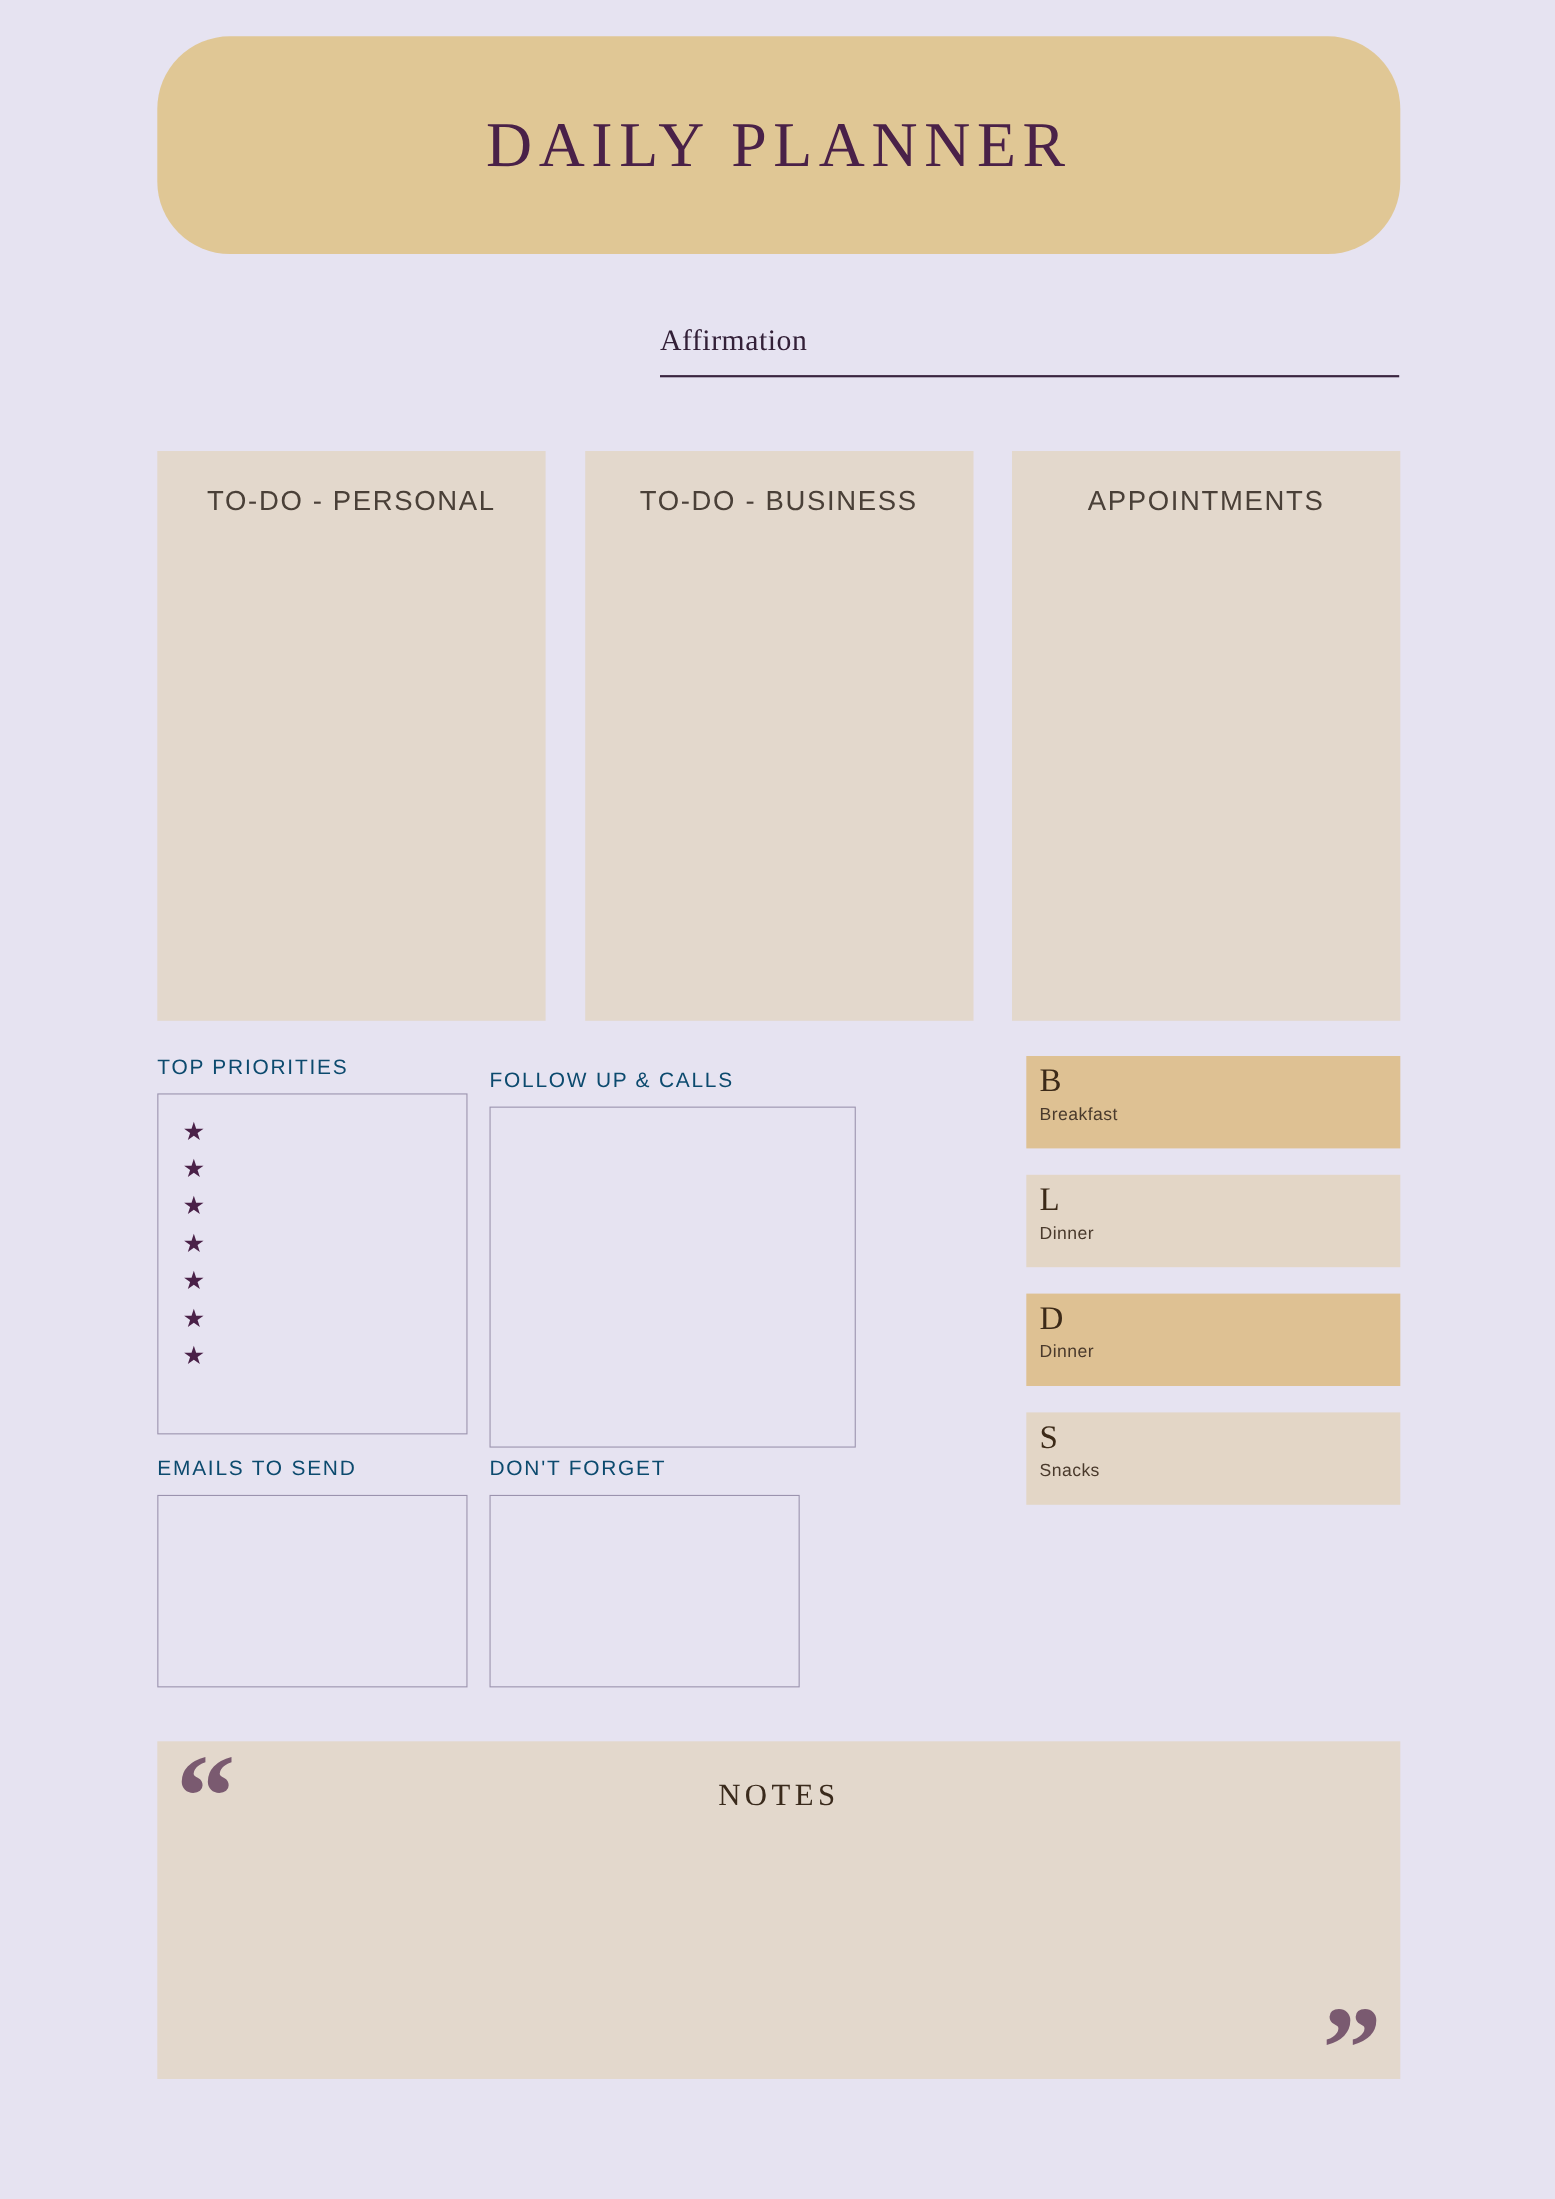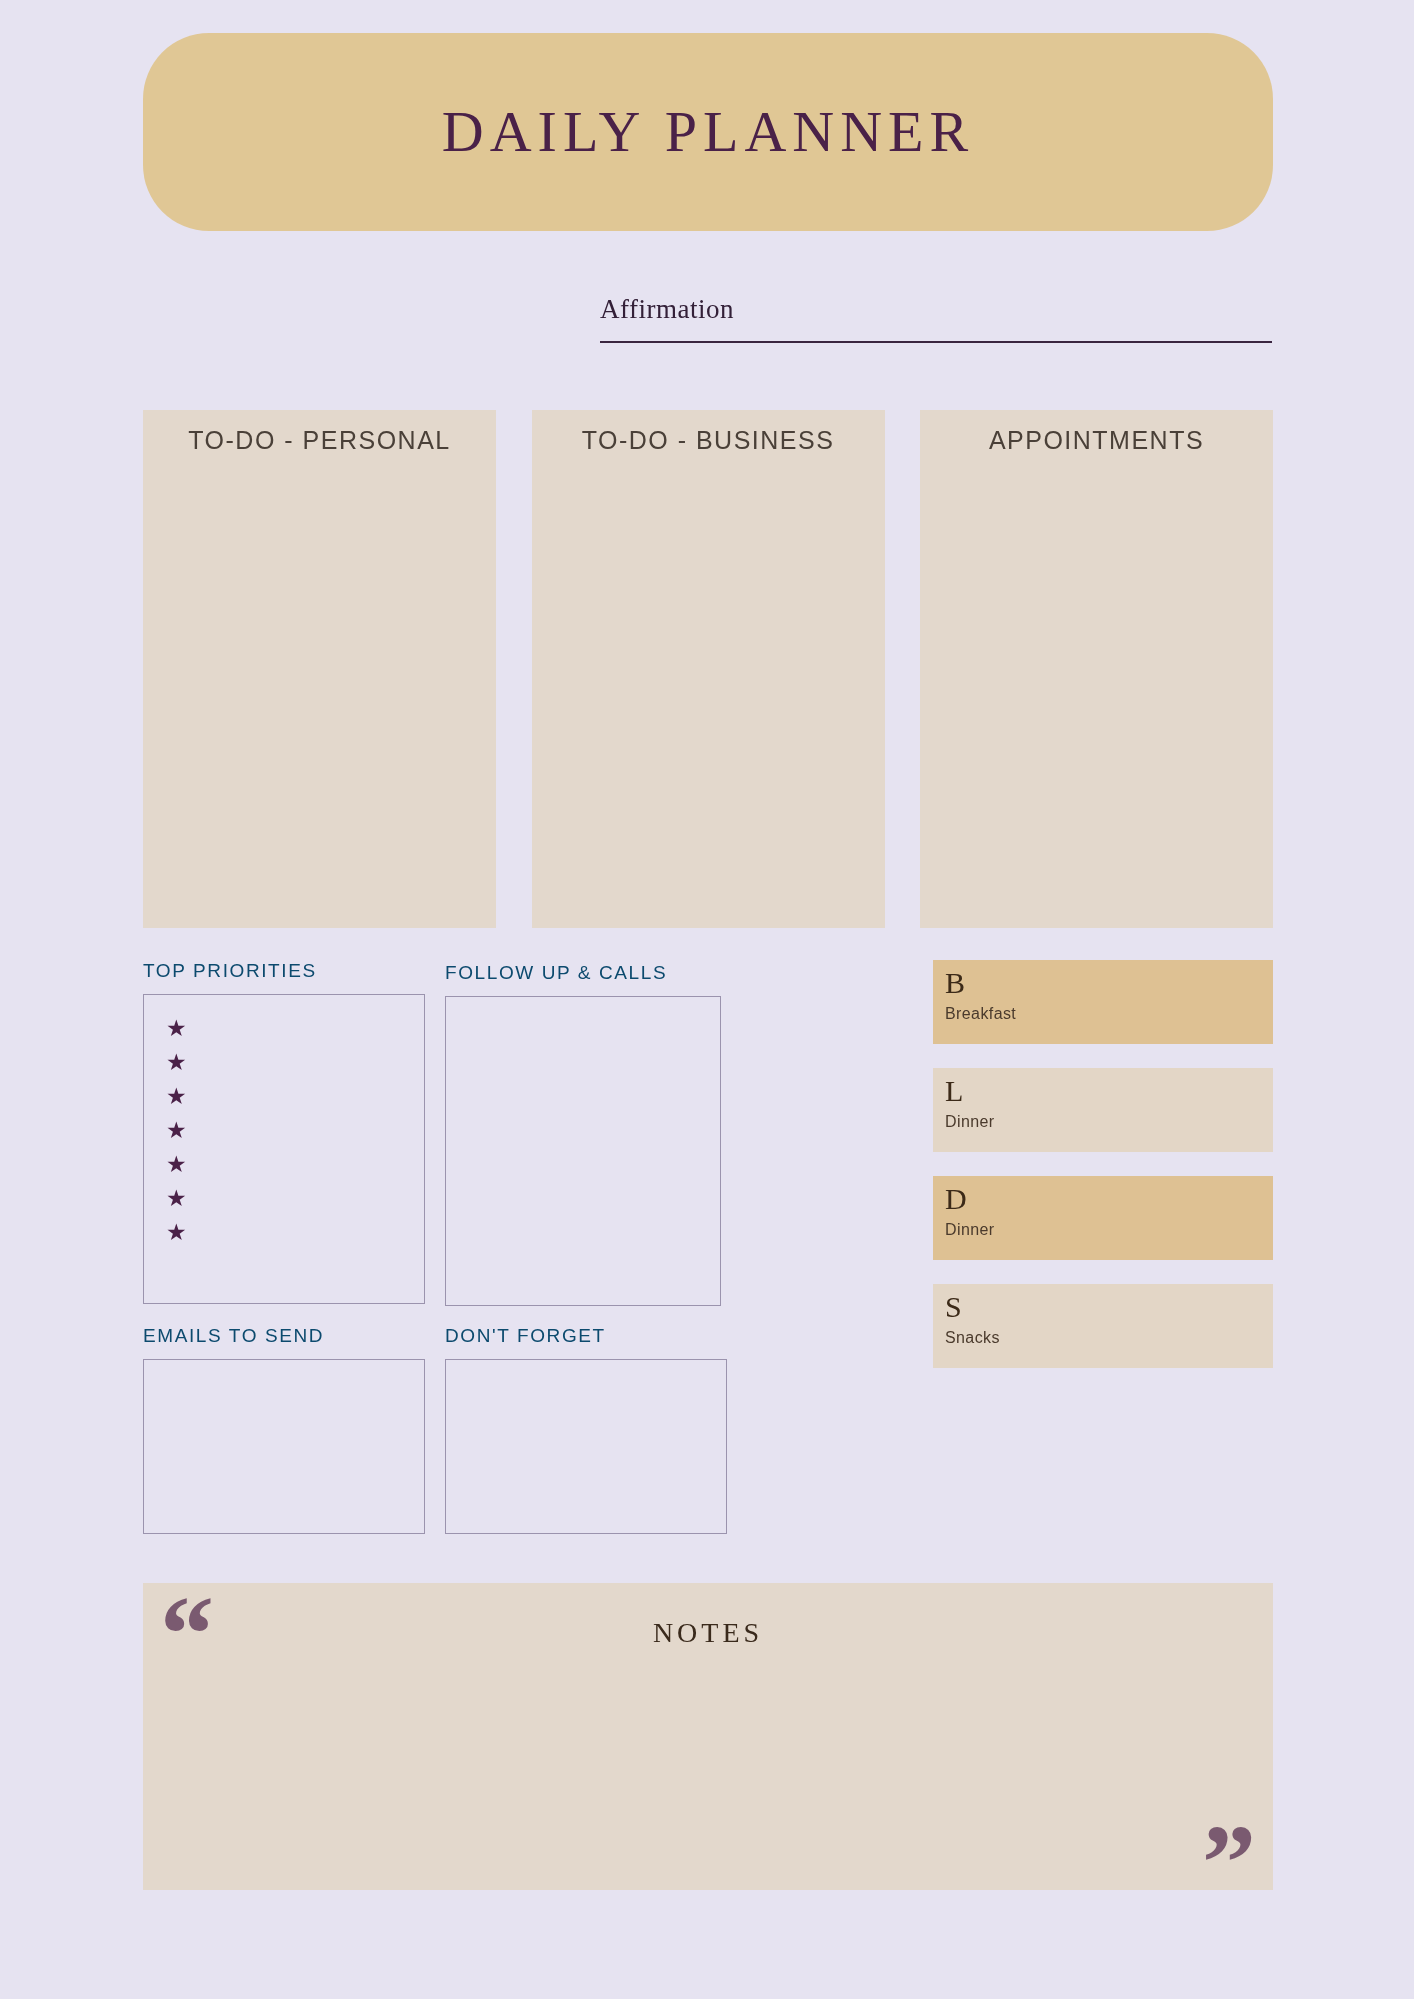"TO-DO - PERSONAL" .panel { padding-top: 16px -> 32px }
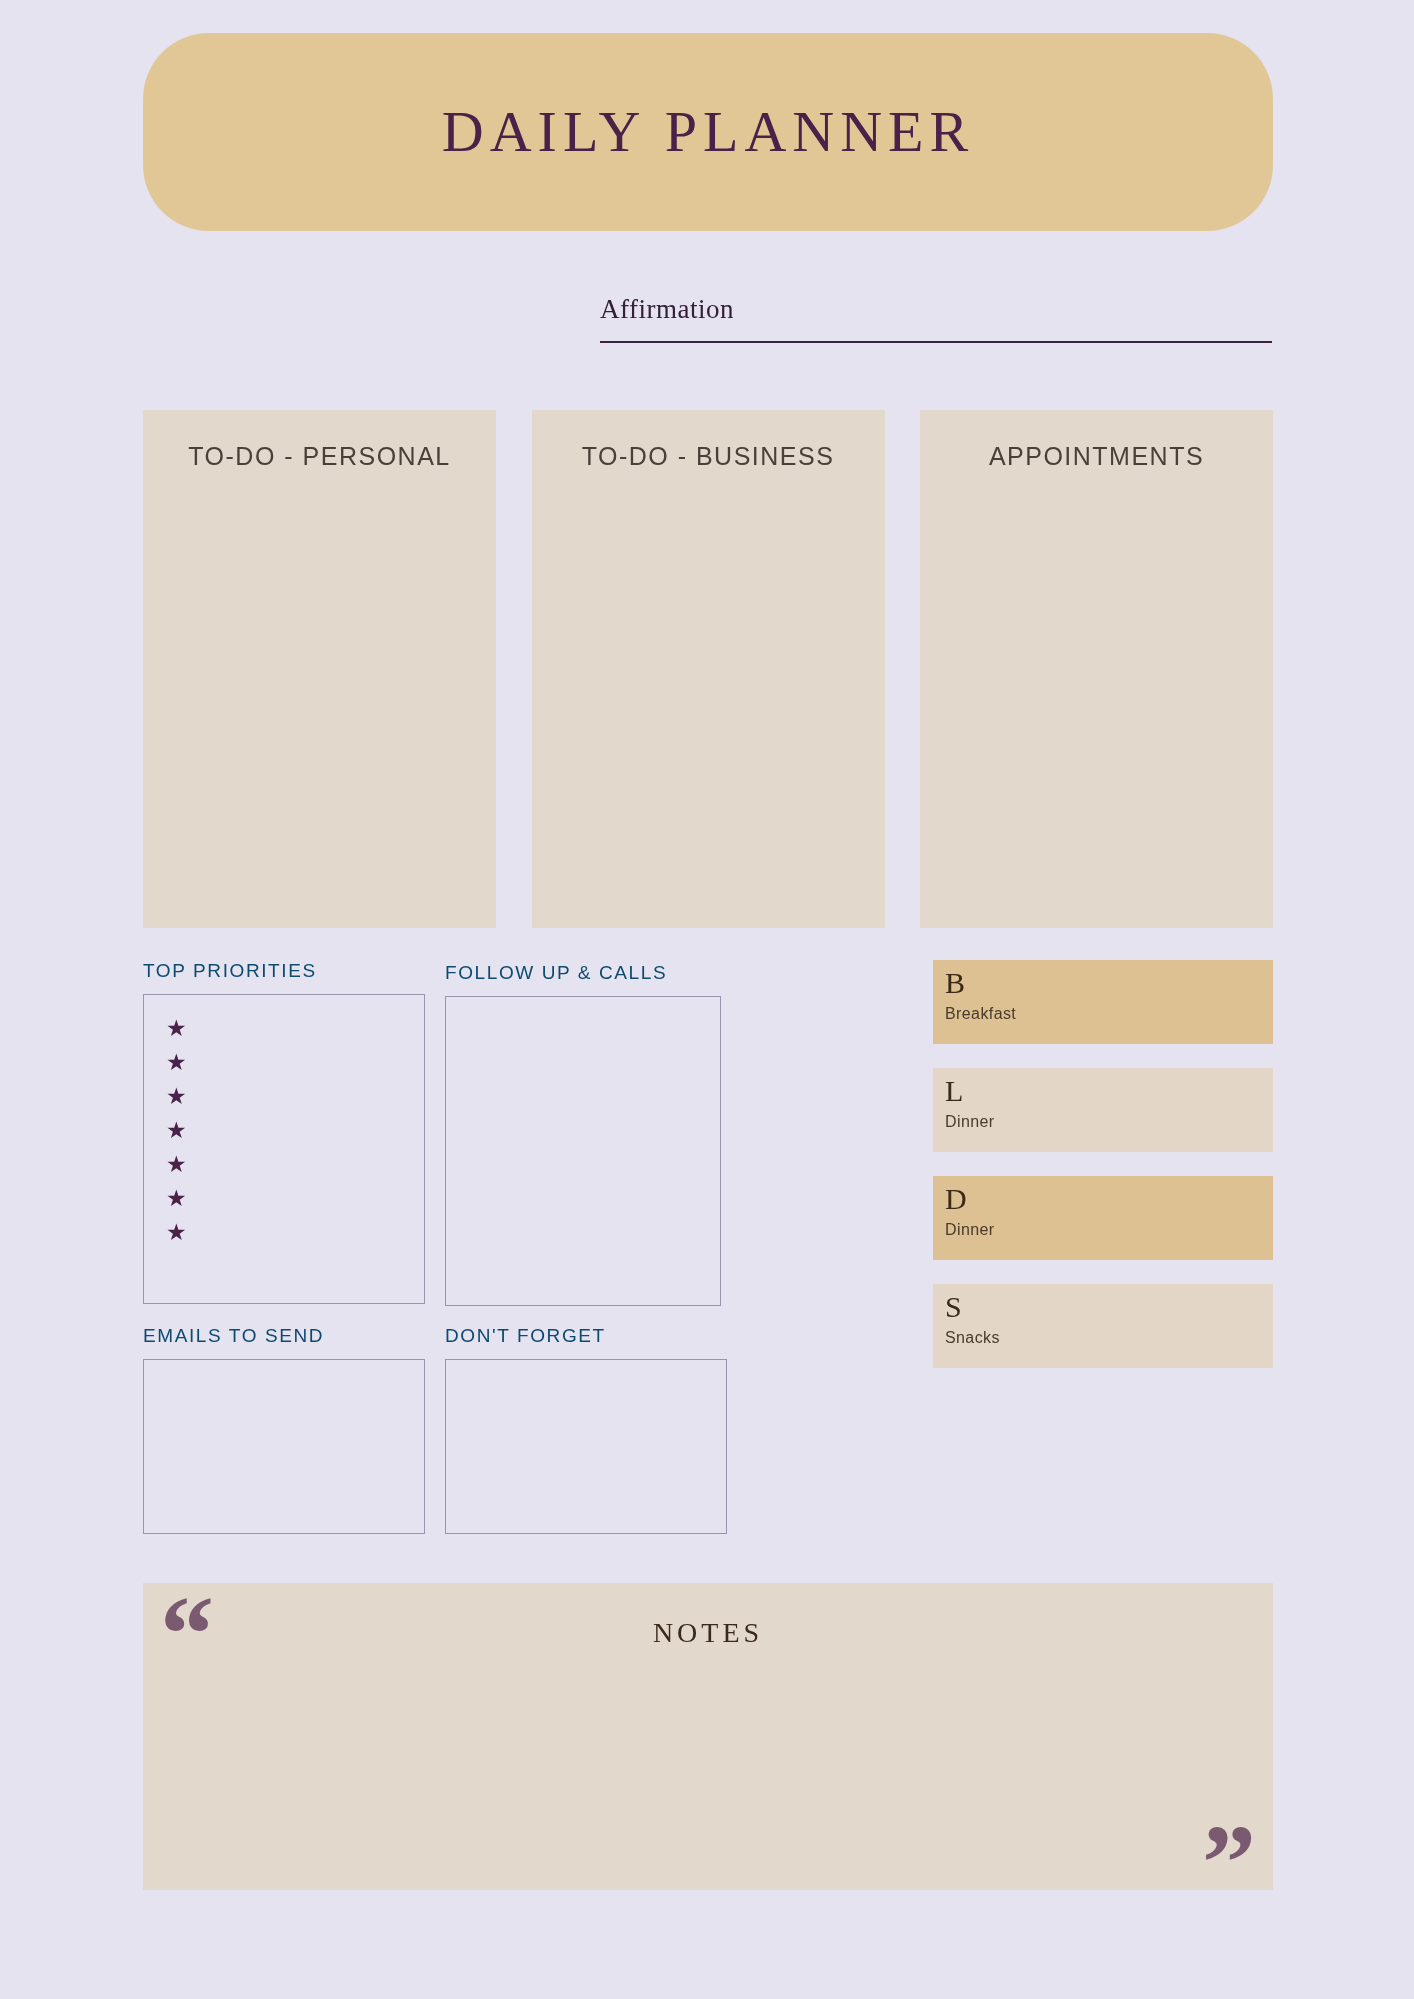"FOLLOW UP & CALLS" .fu { top: 2px -> 12px; width: 276px -> 333px }
